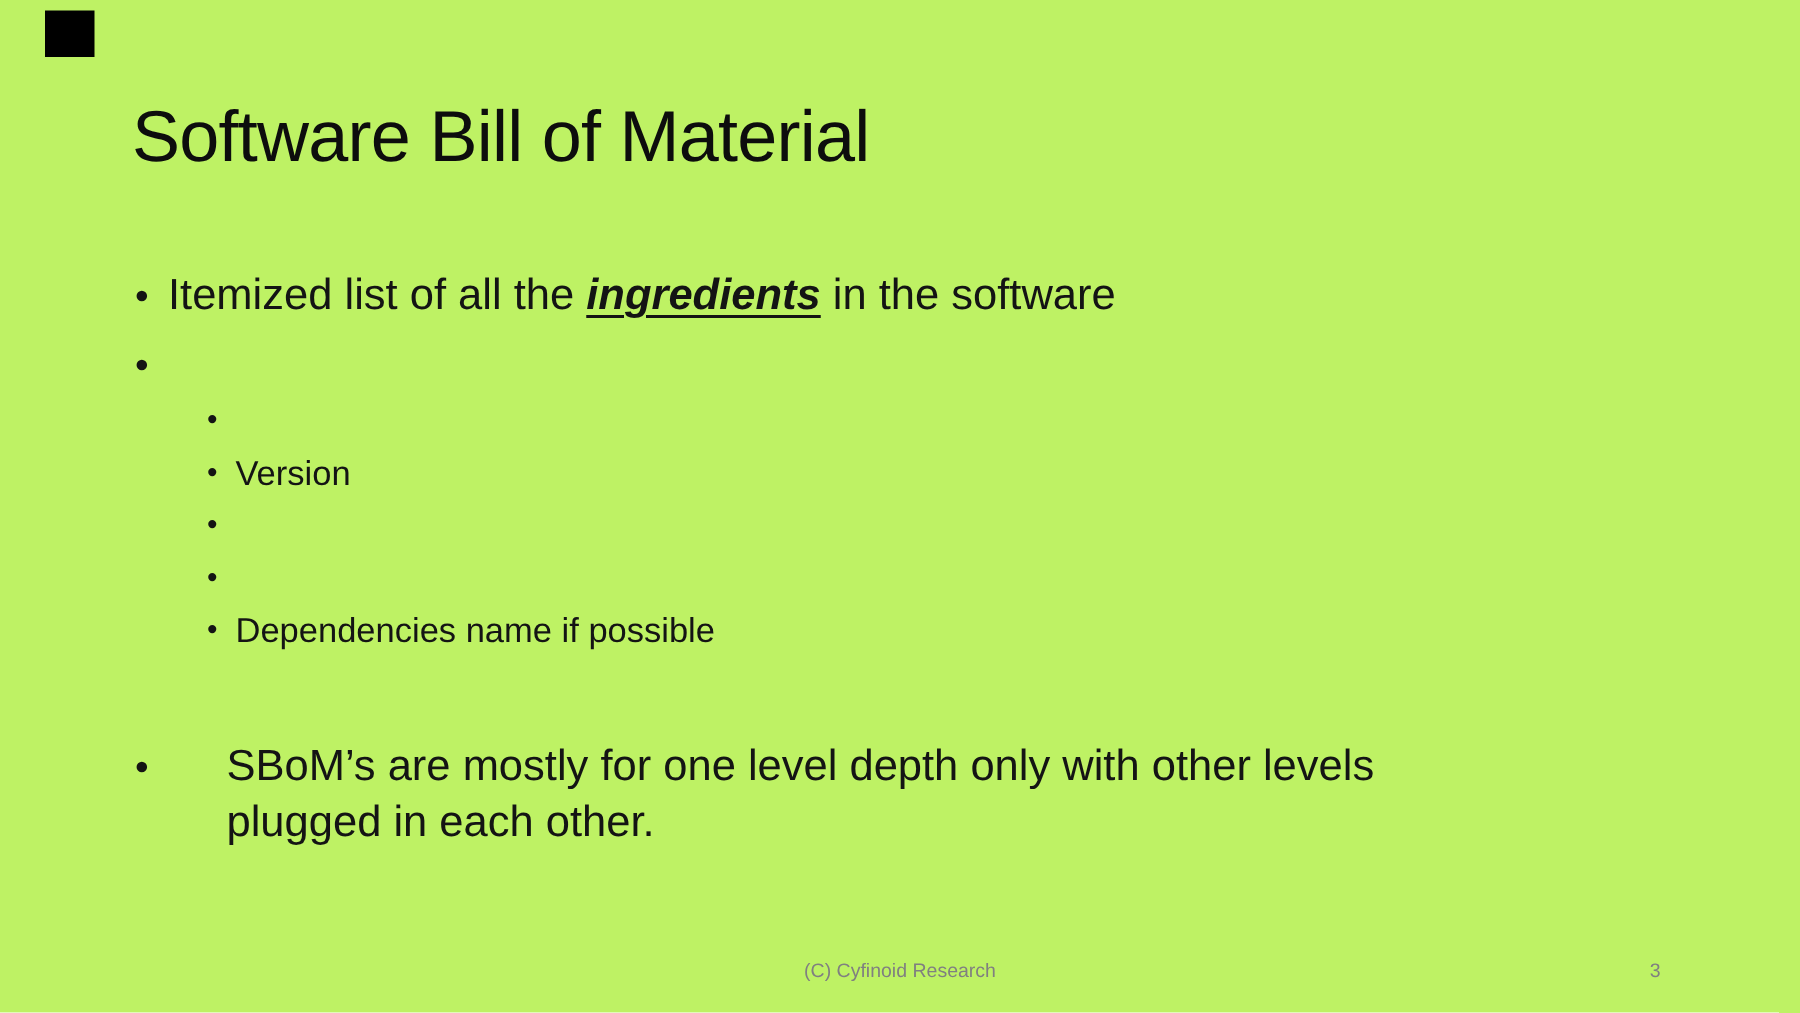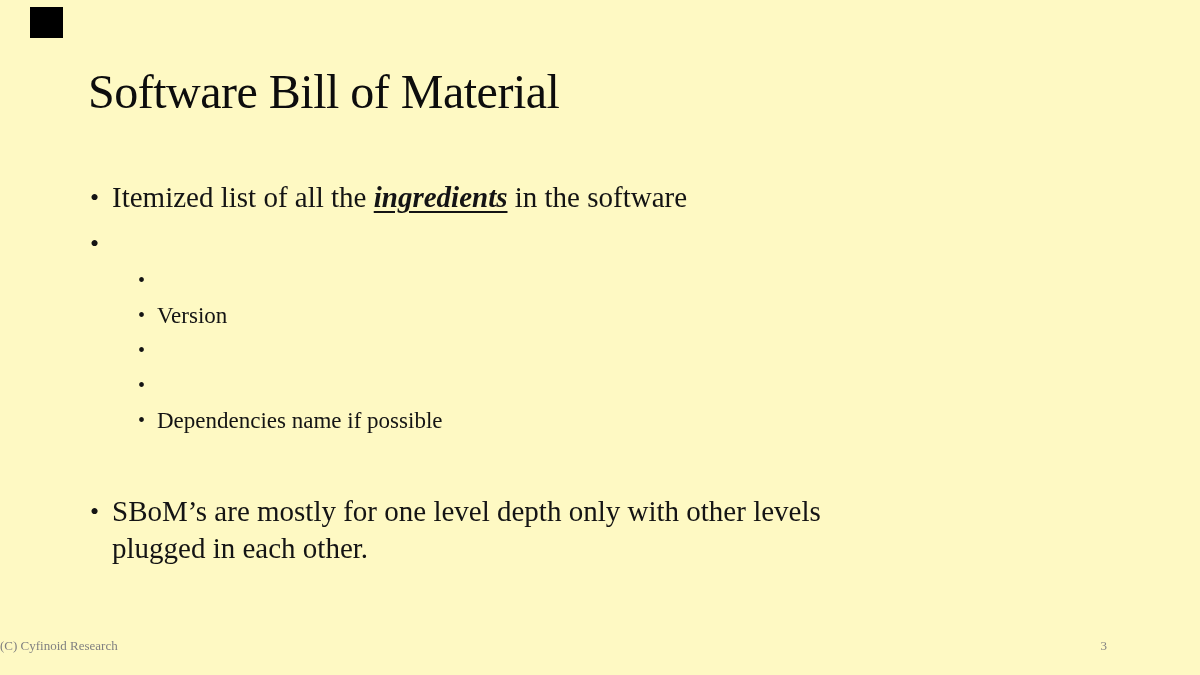"Software Bill of Material" .slide { background: #fef9c3 -> #bef264; font-family: Liberation Serif, serif -> Liberation Sans, sans-serif }
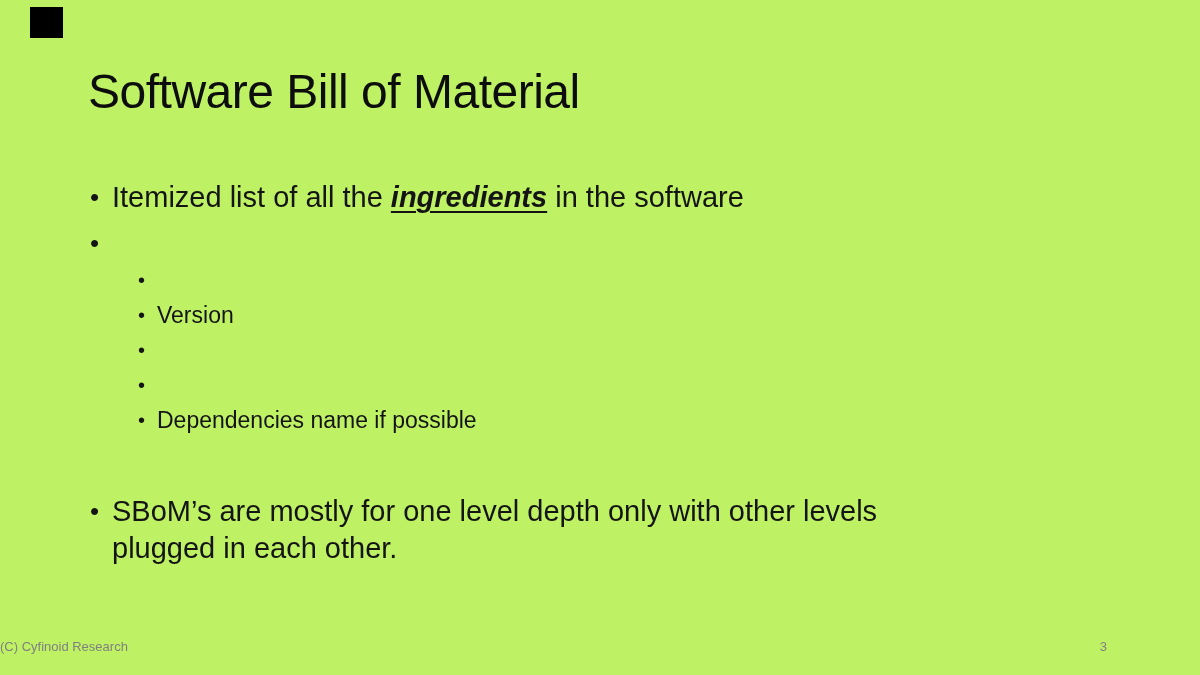"SBoM’s are mostly for one" .pre-wrap { margin-left: none -> 39px }
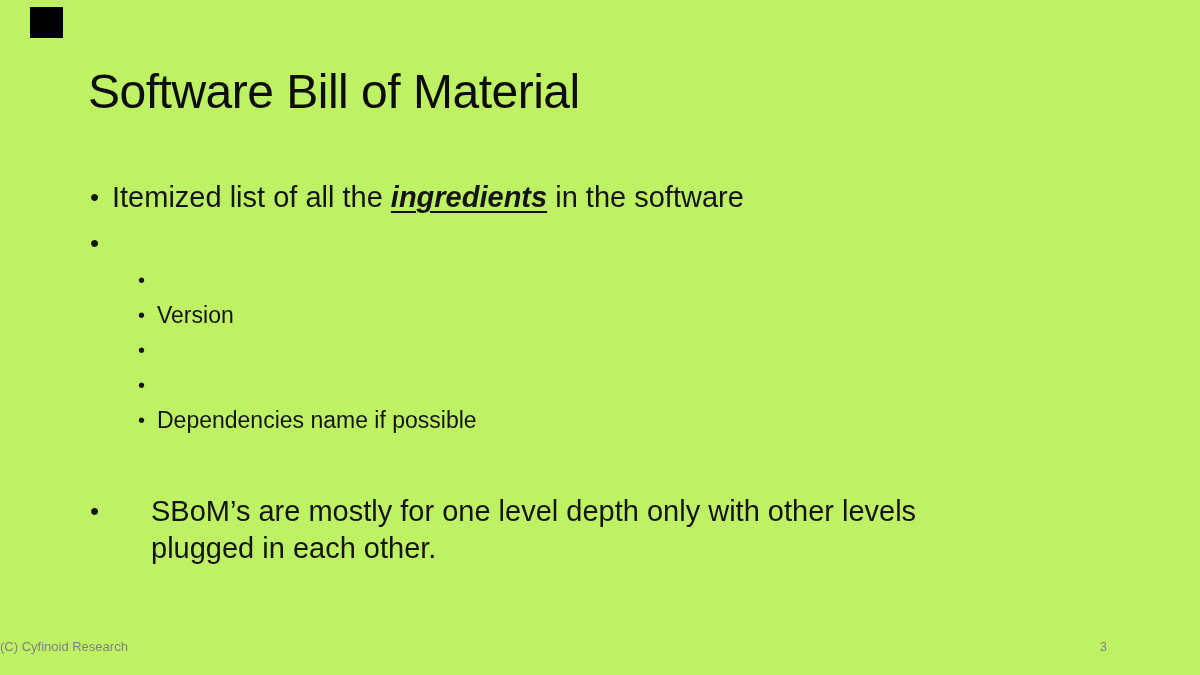"(C) Cyfinoid Research" .footer-copy { text-align: none -> center }
